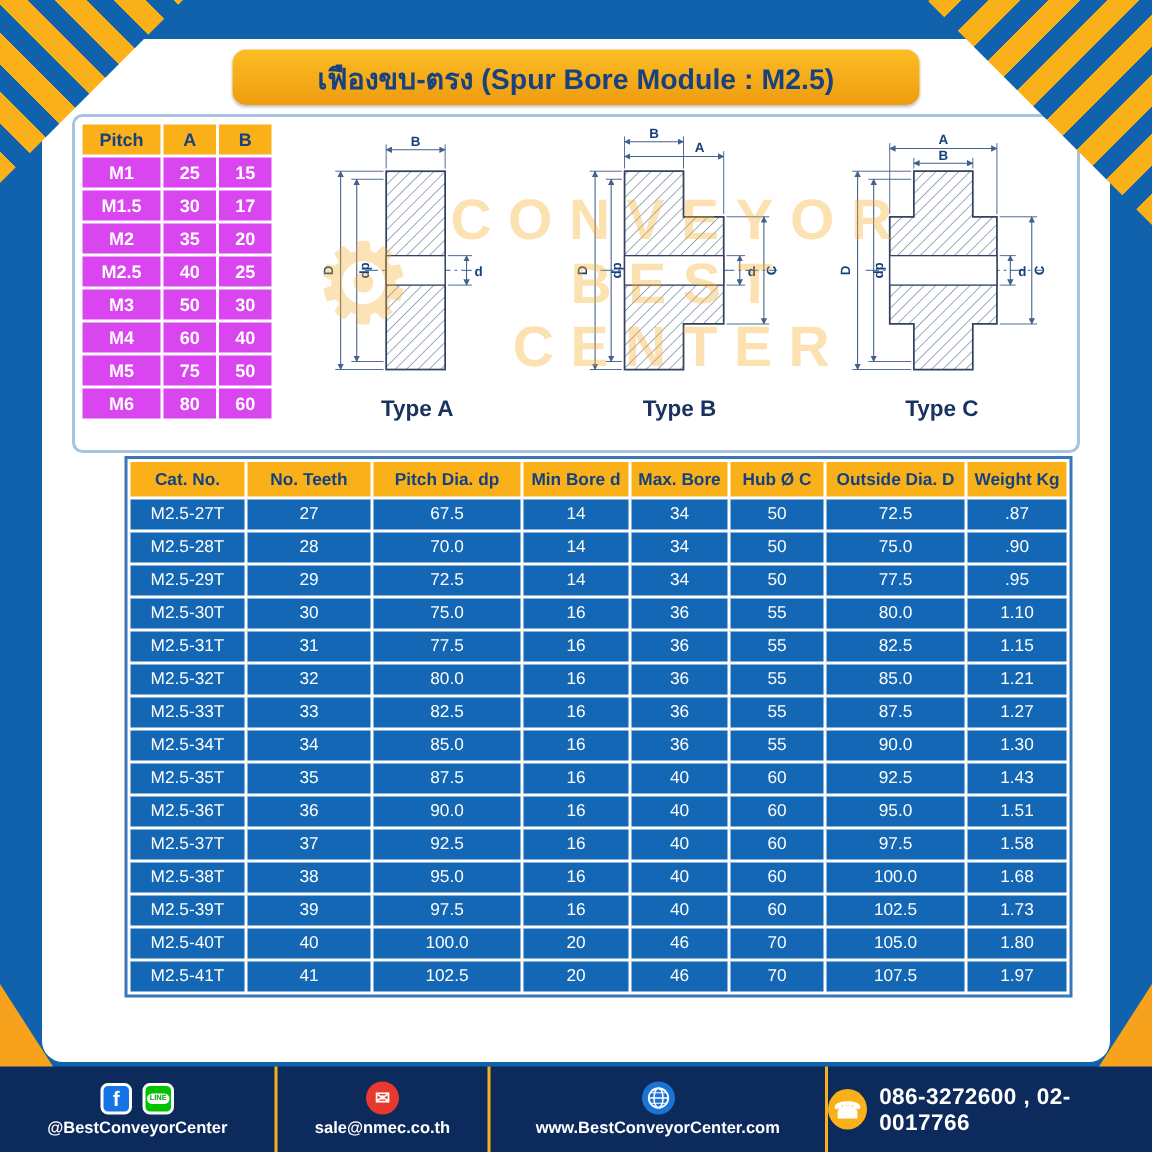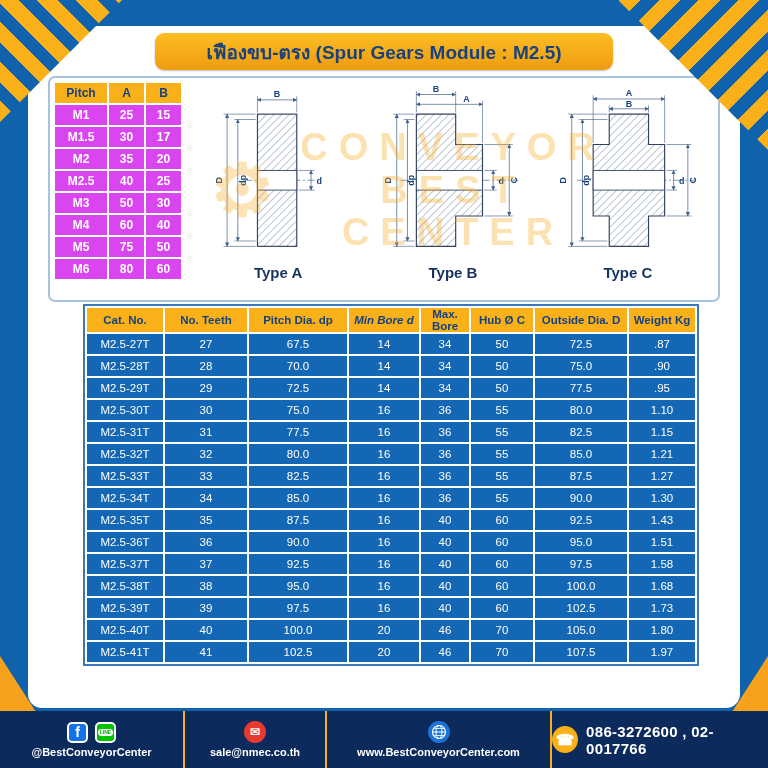"เฟืองขบ-ตรง (Spur Gears Module :" div.title-badge { text: Gears -> Bore }
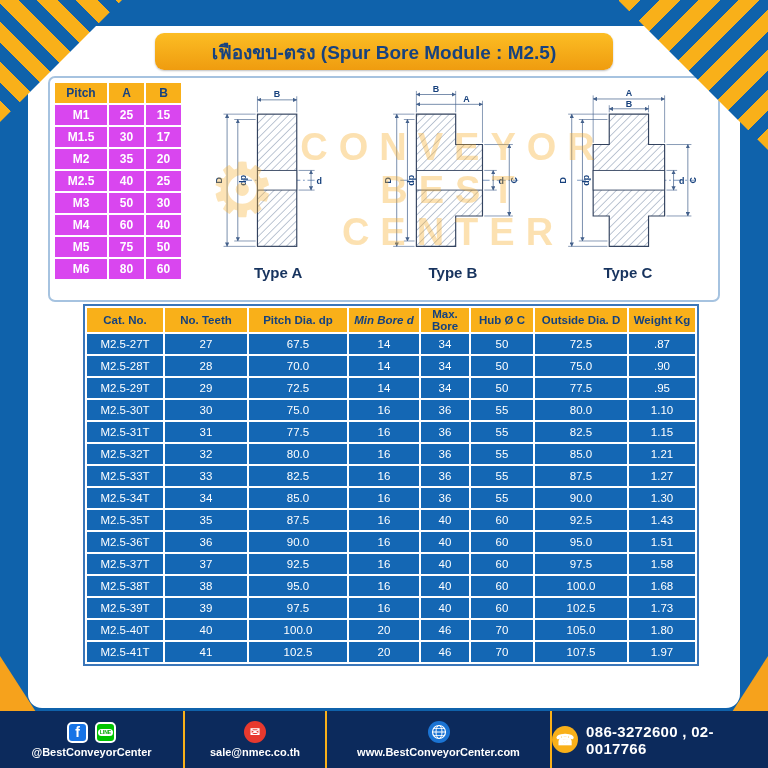"Min Bore d" .gear-table th:nth-child(4) { font-style: italic -> none }
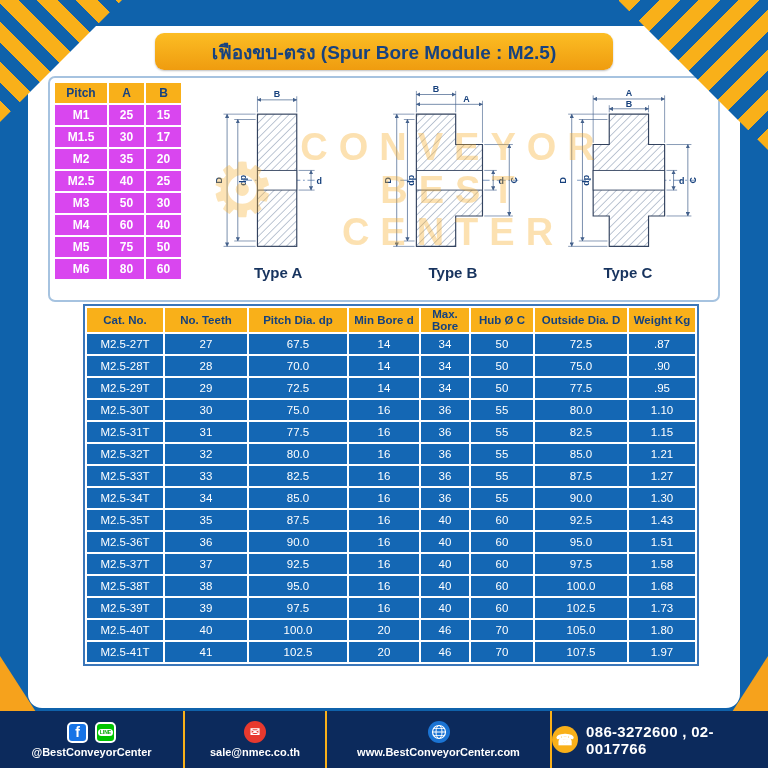"Max. Bore" .gear-table th:nth-child(5) { width: 50px -> 66px }
